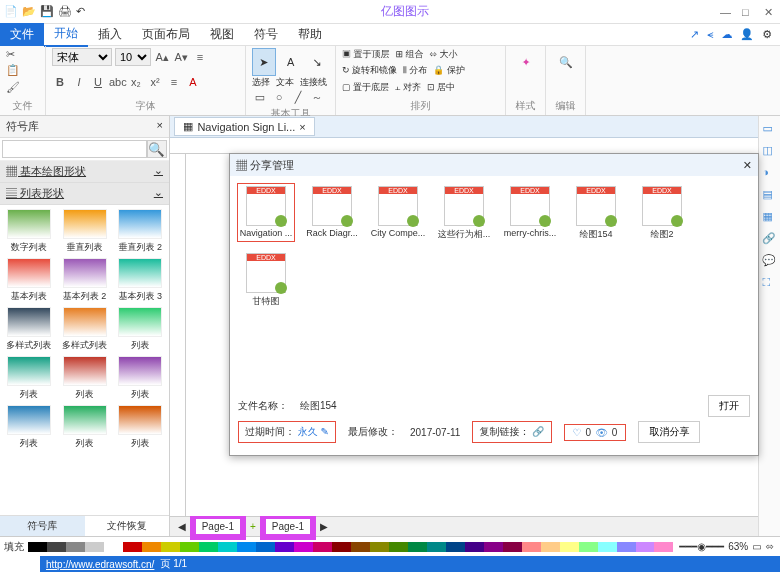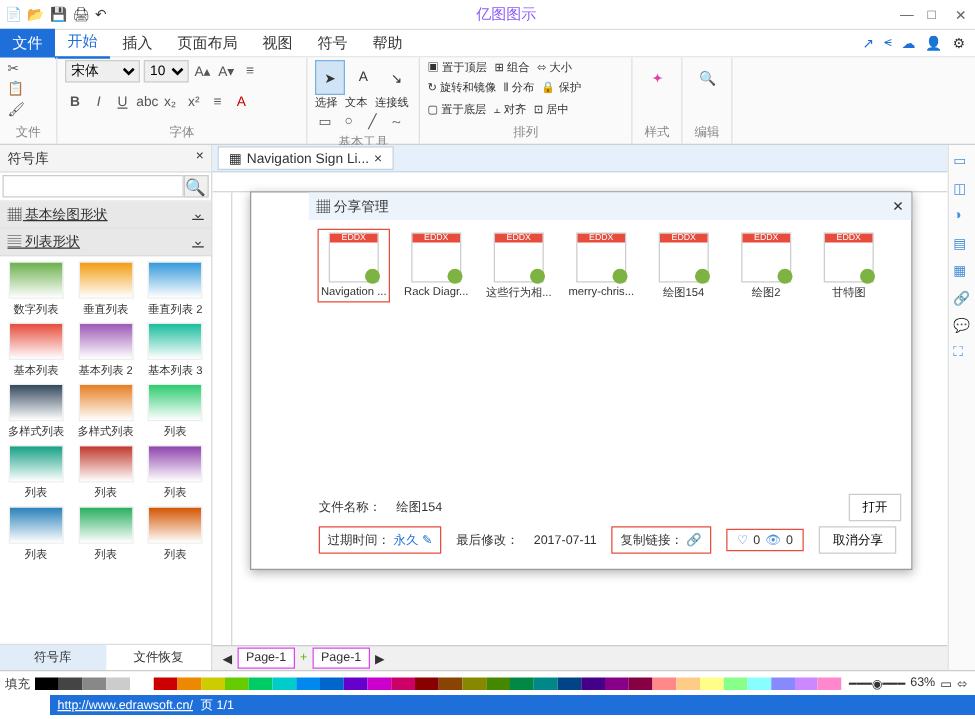"▦ 分享管理" .dialog { left: 200px -> 229px; padding-left: 46px -> none }
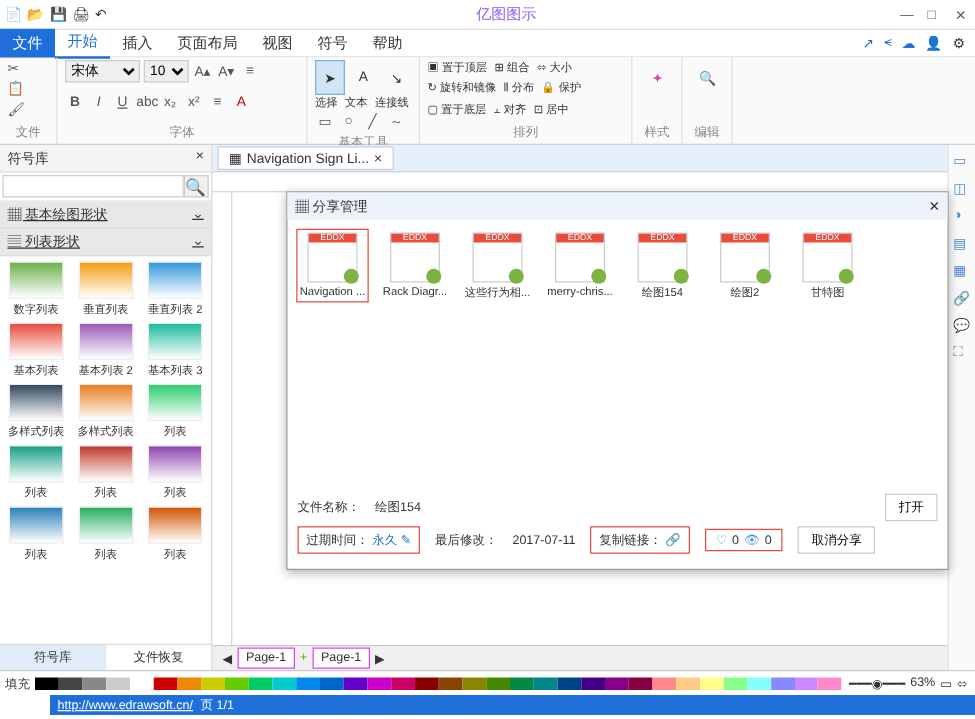"City Compe..." div.file-item { html: none -> <div> <div> <div>EDDX</div> <div></div> </div> <div>City Compe...</div> </div> }
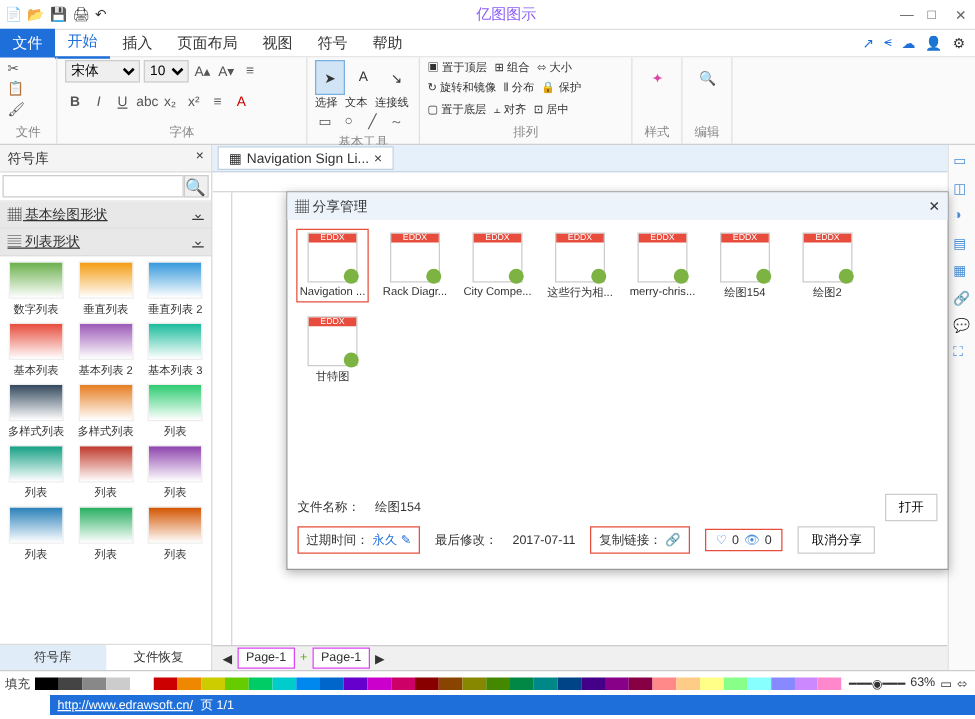"Page-1" .page-tab { border: 1px solid #d946ef -> 6px solid #d946ef }
